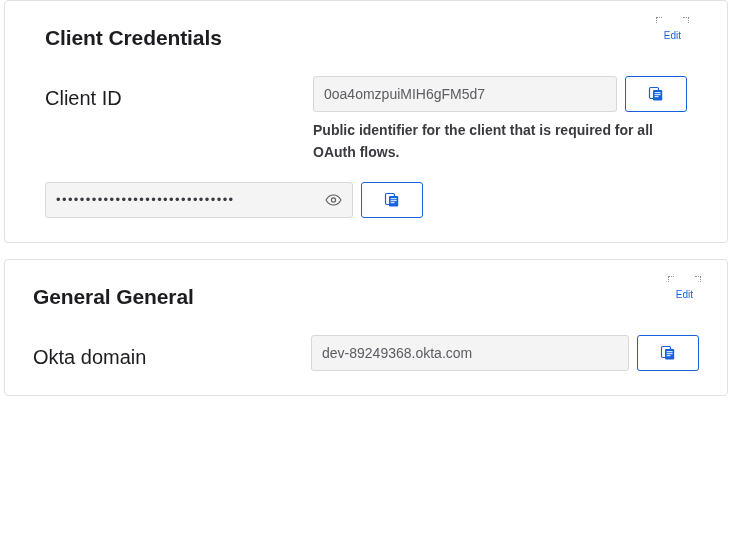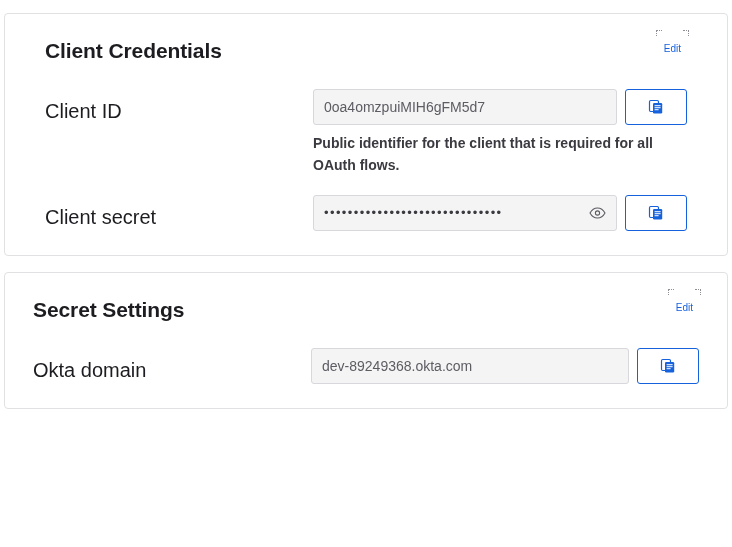"Client Credentials" .card { margin: 13px 0 16px 0 -> 0 0 16px 0 }
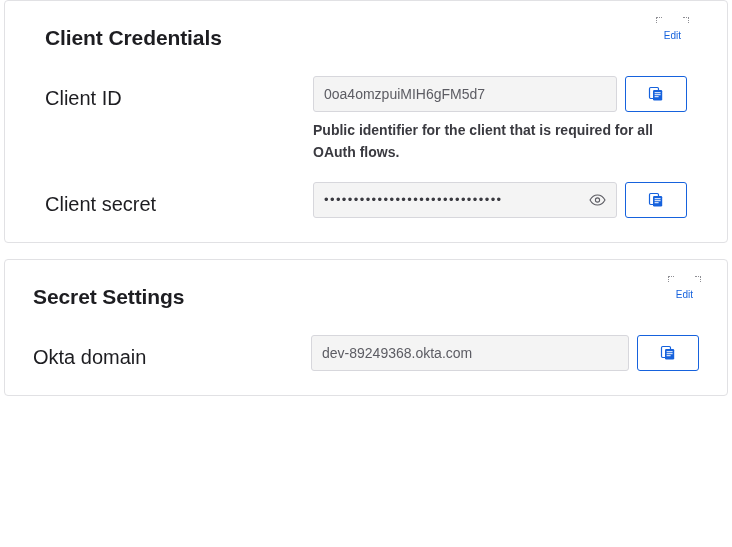"Client secret" div.field-label { html: <div>Client secret</div> -> none }
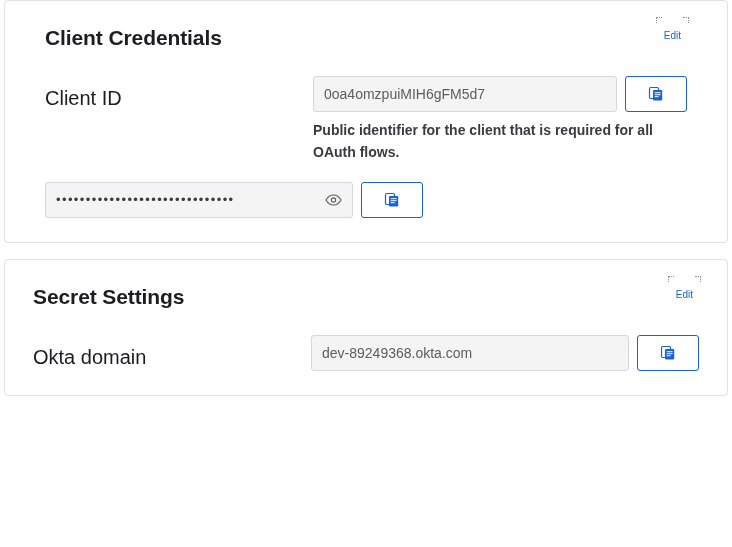"Secret Settings" h2.card-title { text: Secret Settings -> General General }
